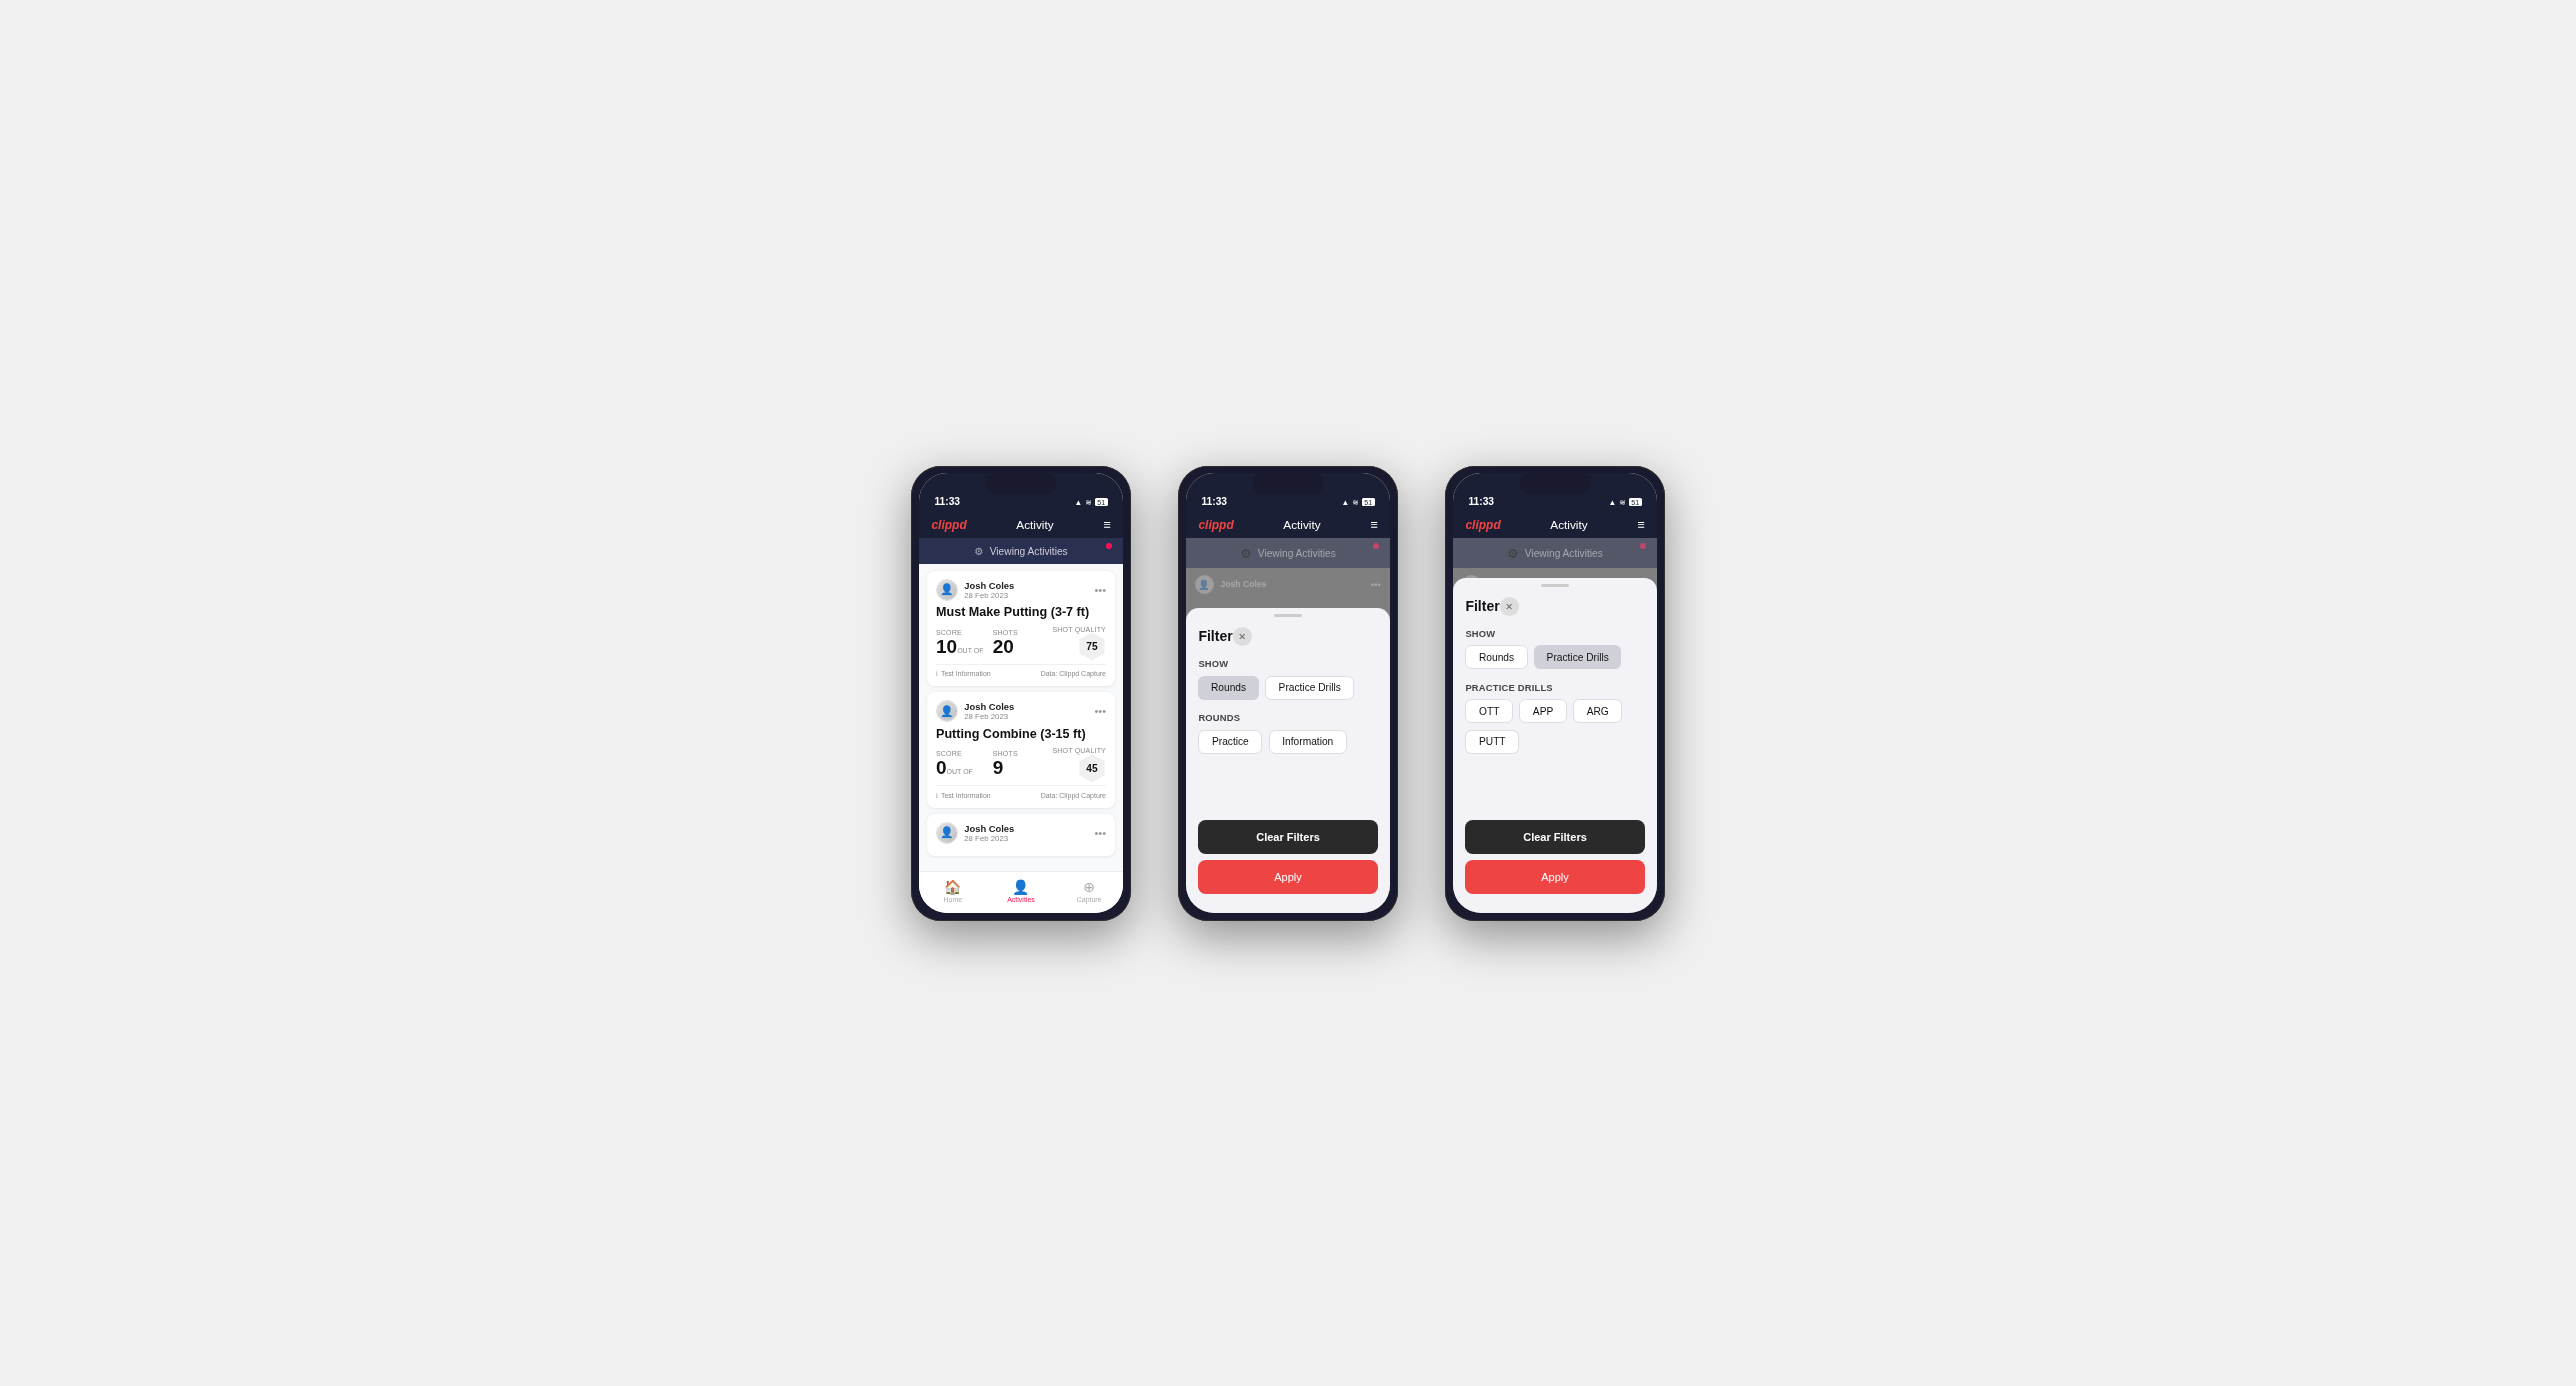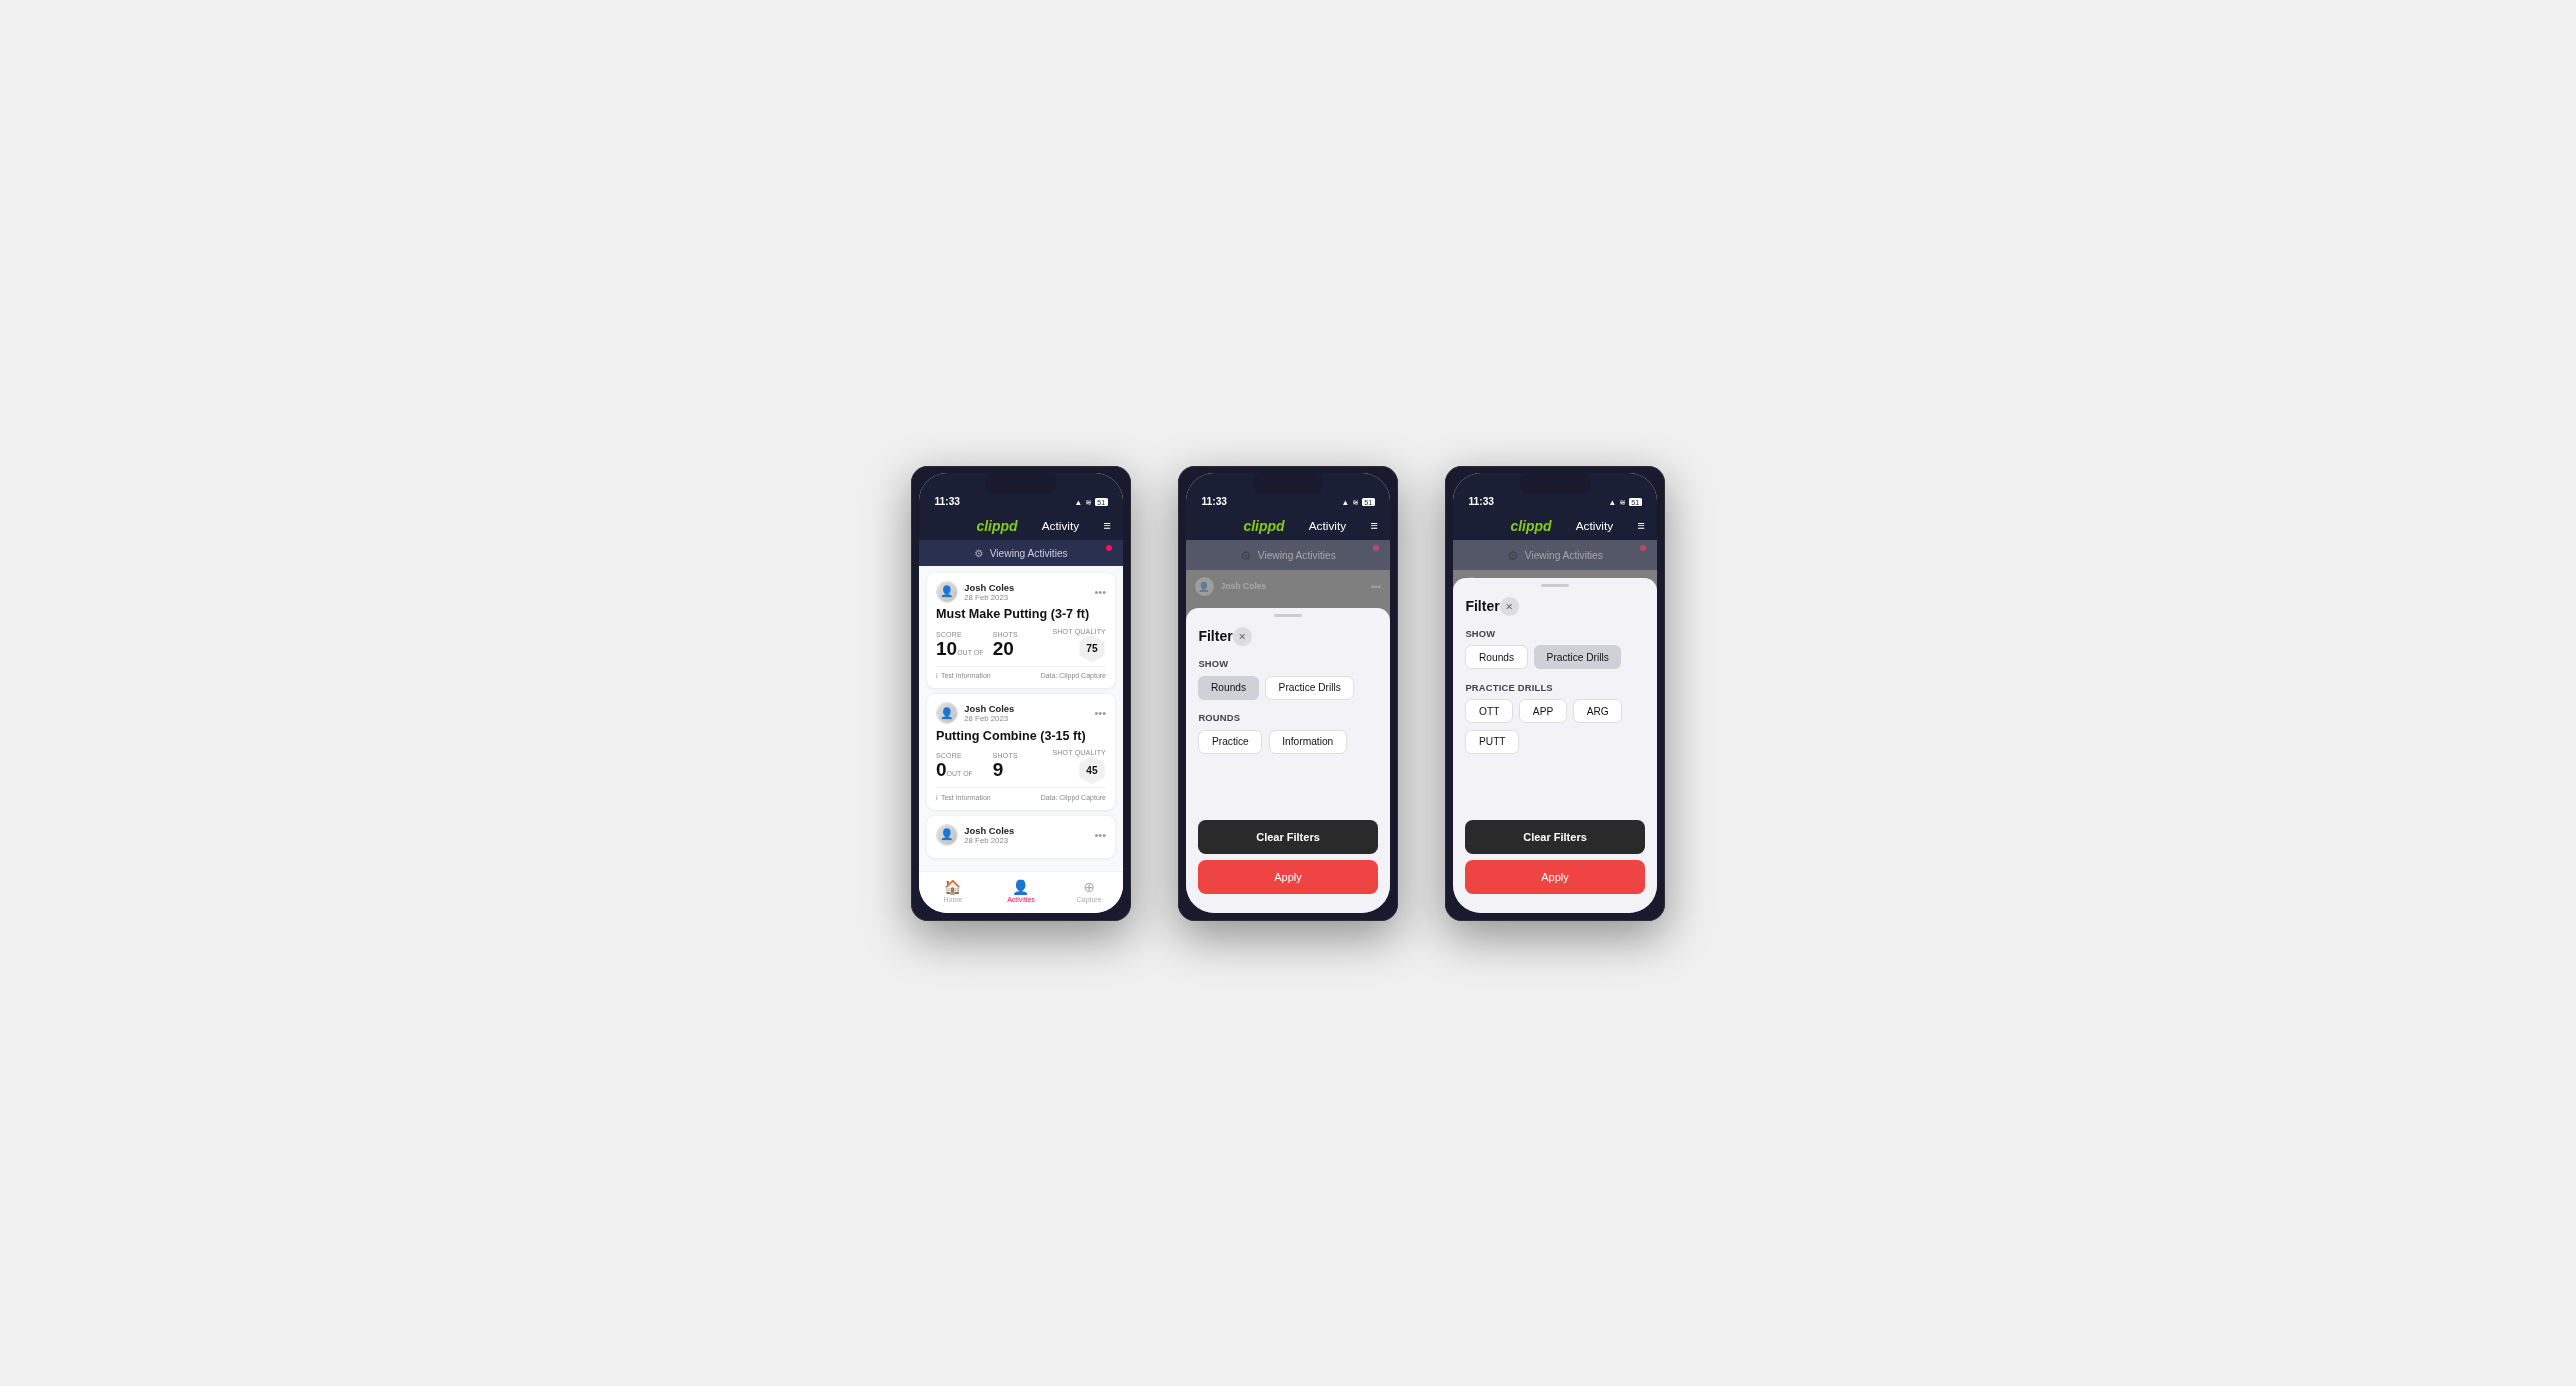"11:33" .phone { border-radius: 17px -> 30px }
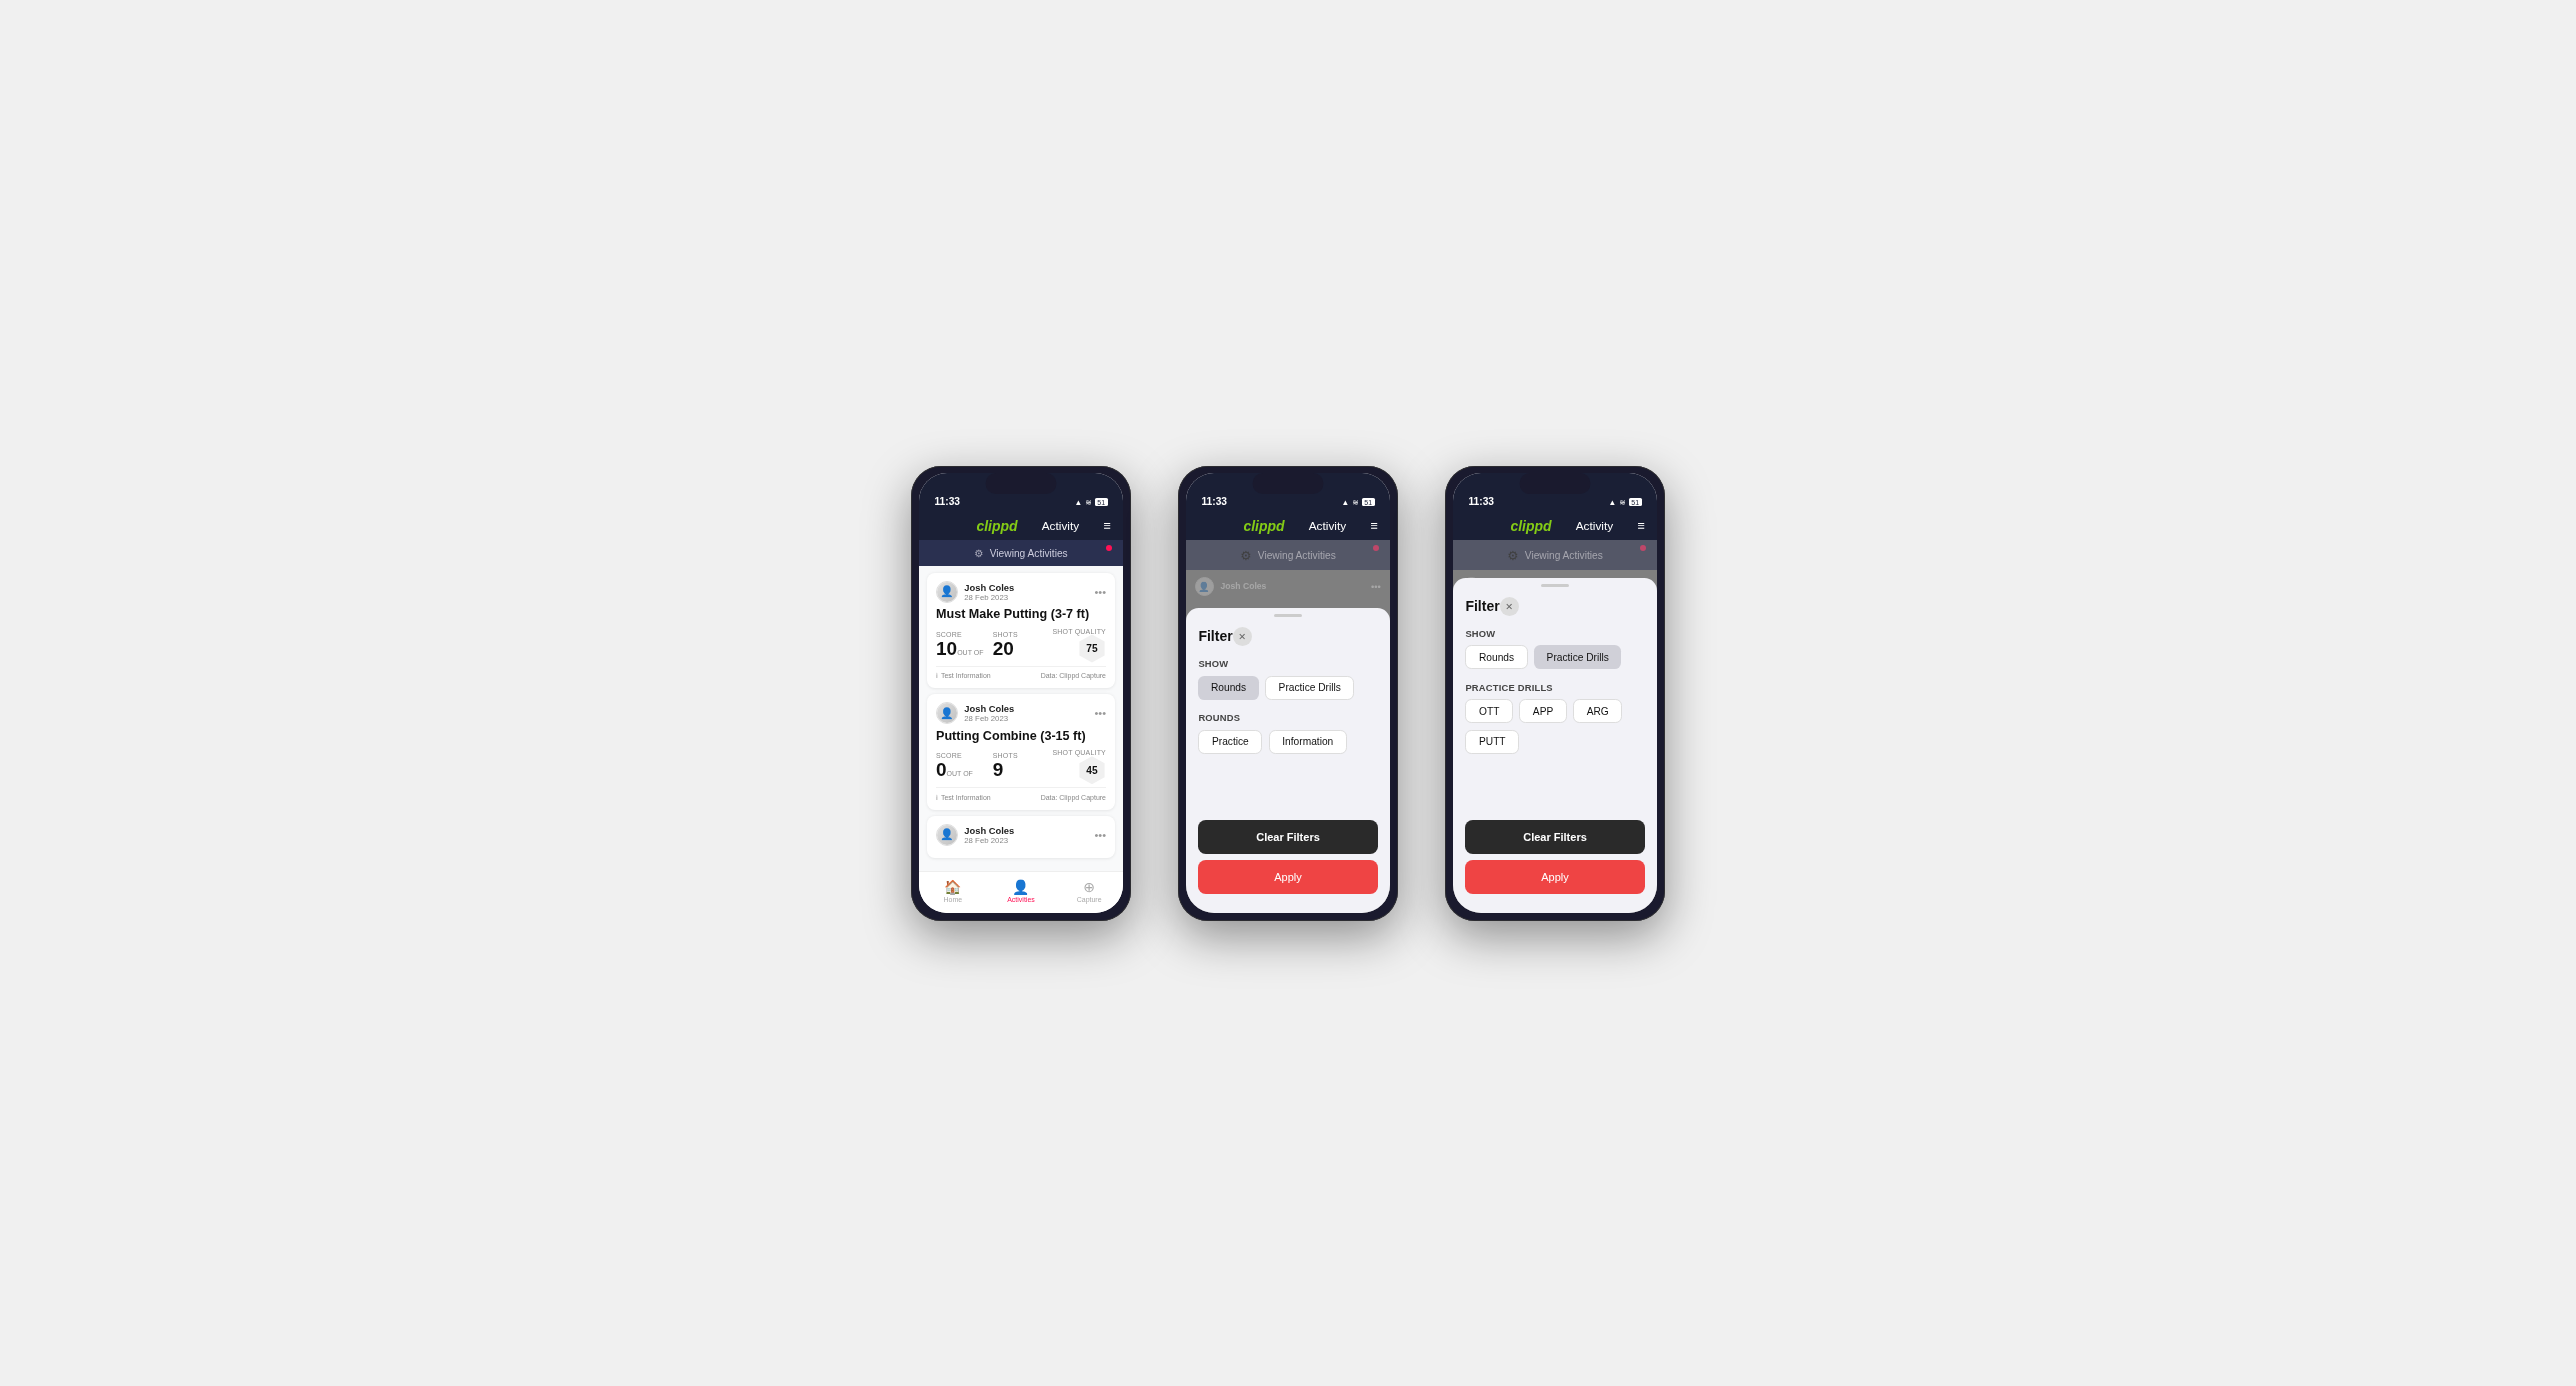"clippd" .logo { color: #84cc16 -> #ef4444; font-size: 14px -> 12px; margin-left: 45px -> none }
